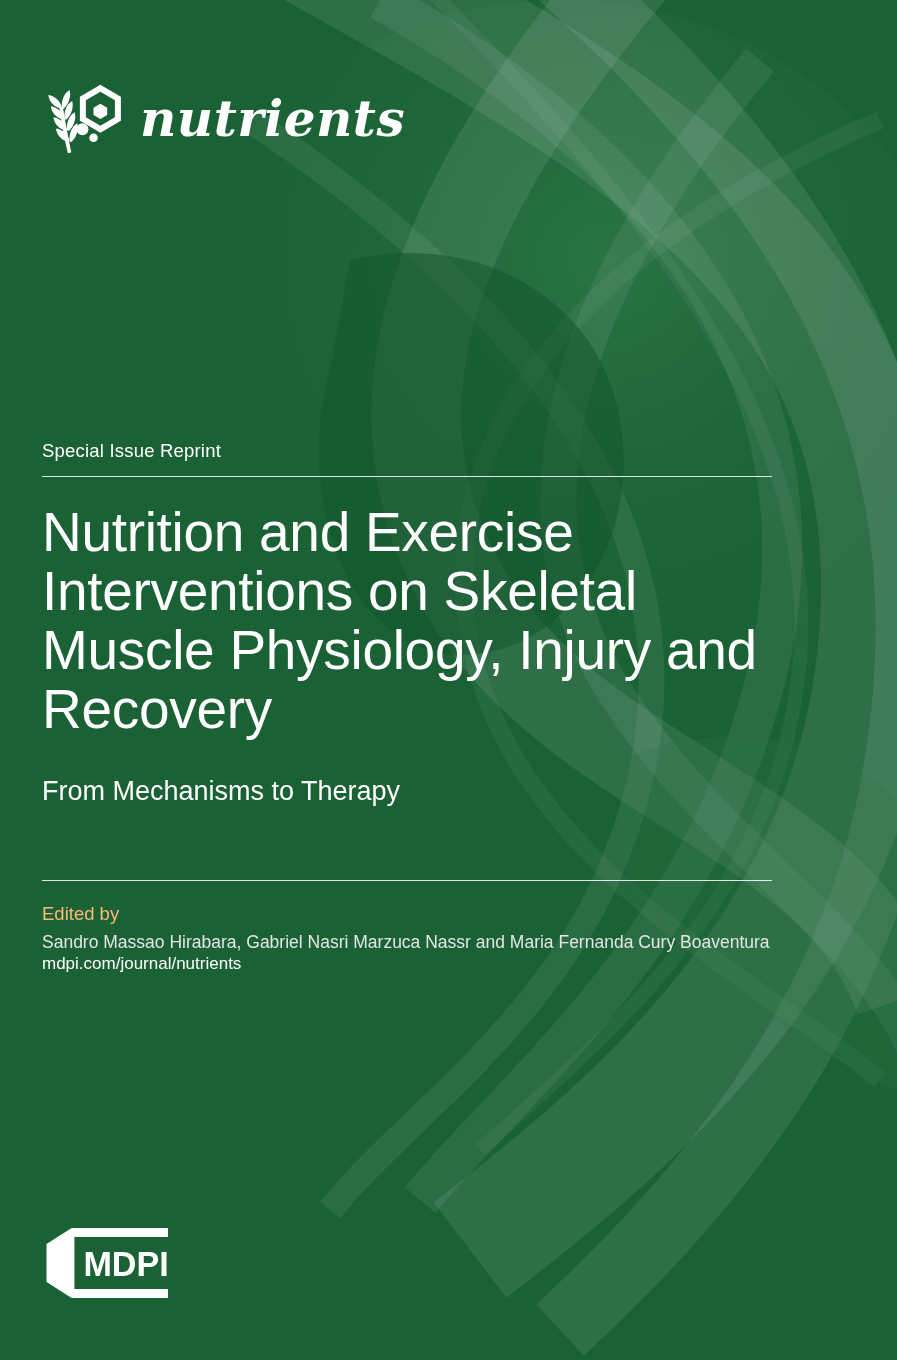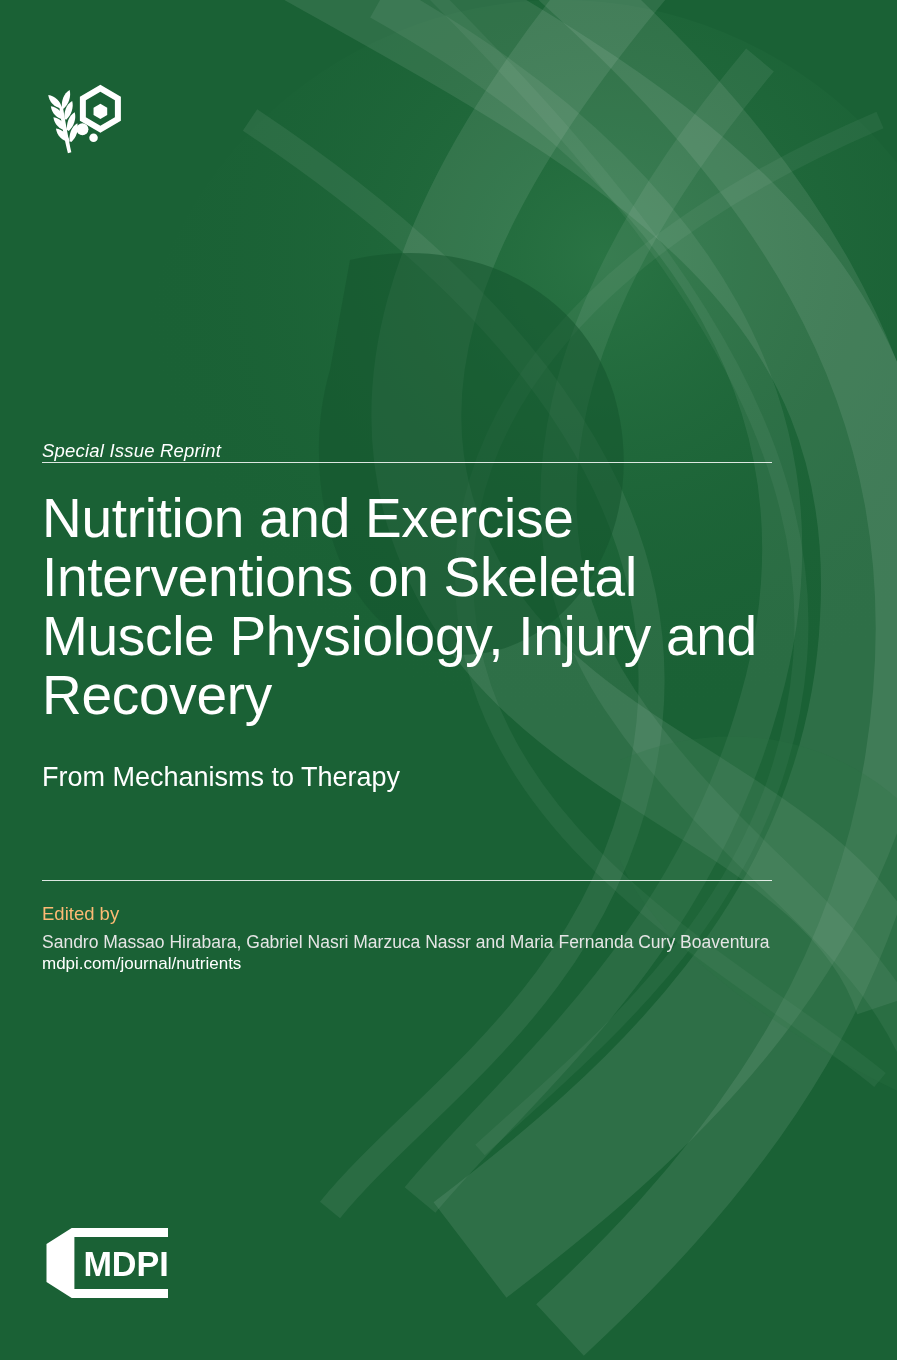"nutrients" div.journal-name { html: none -> <div>nutrients</div> }
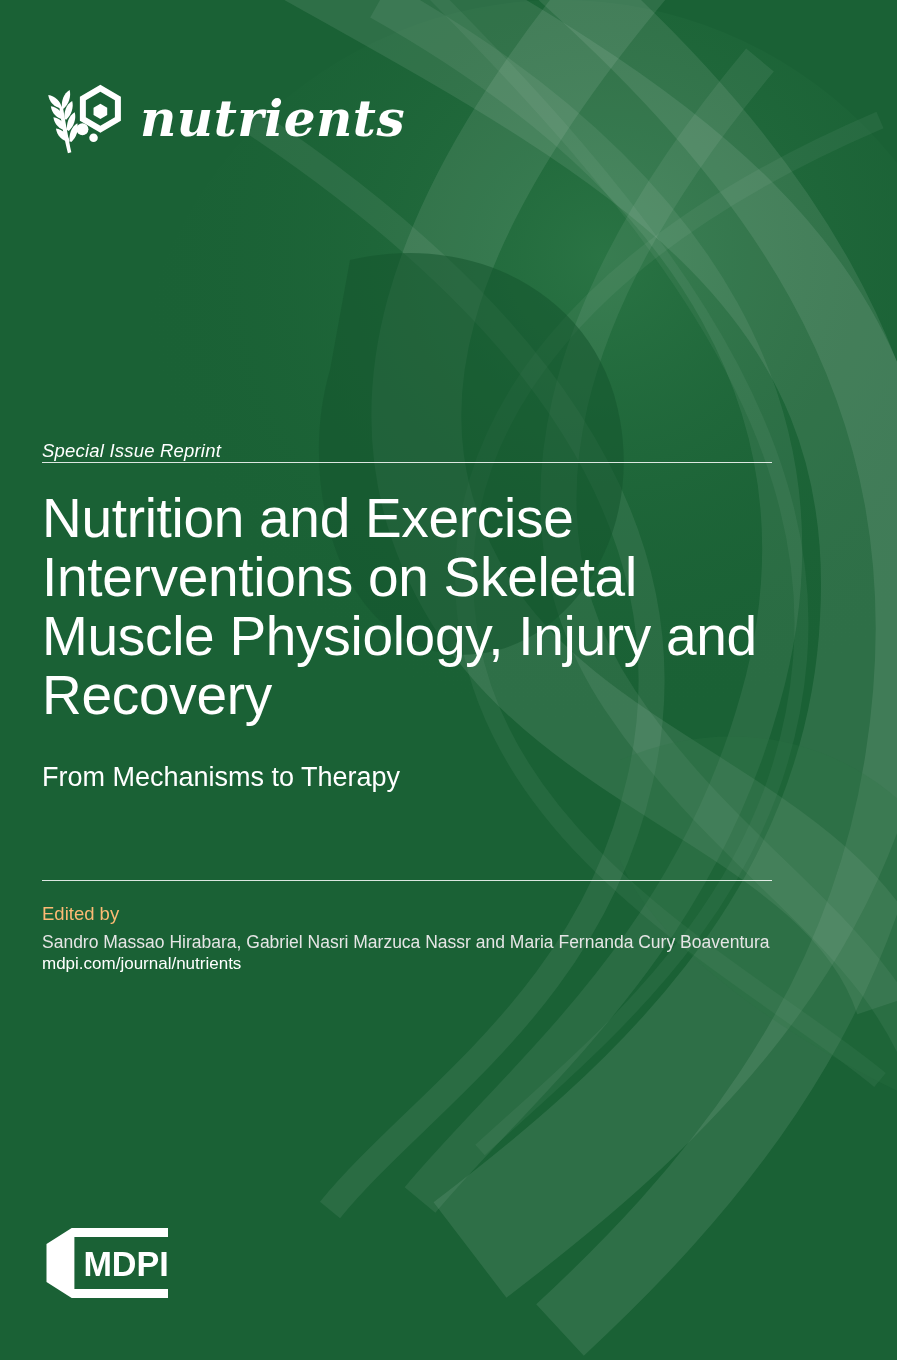"Special Issue Reprint" .special-issue { font-style: italic -> none; margin-bottom: none -> 14px }
